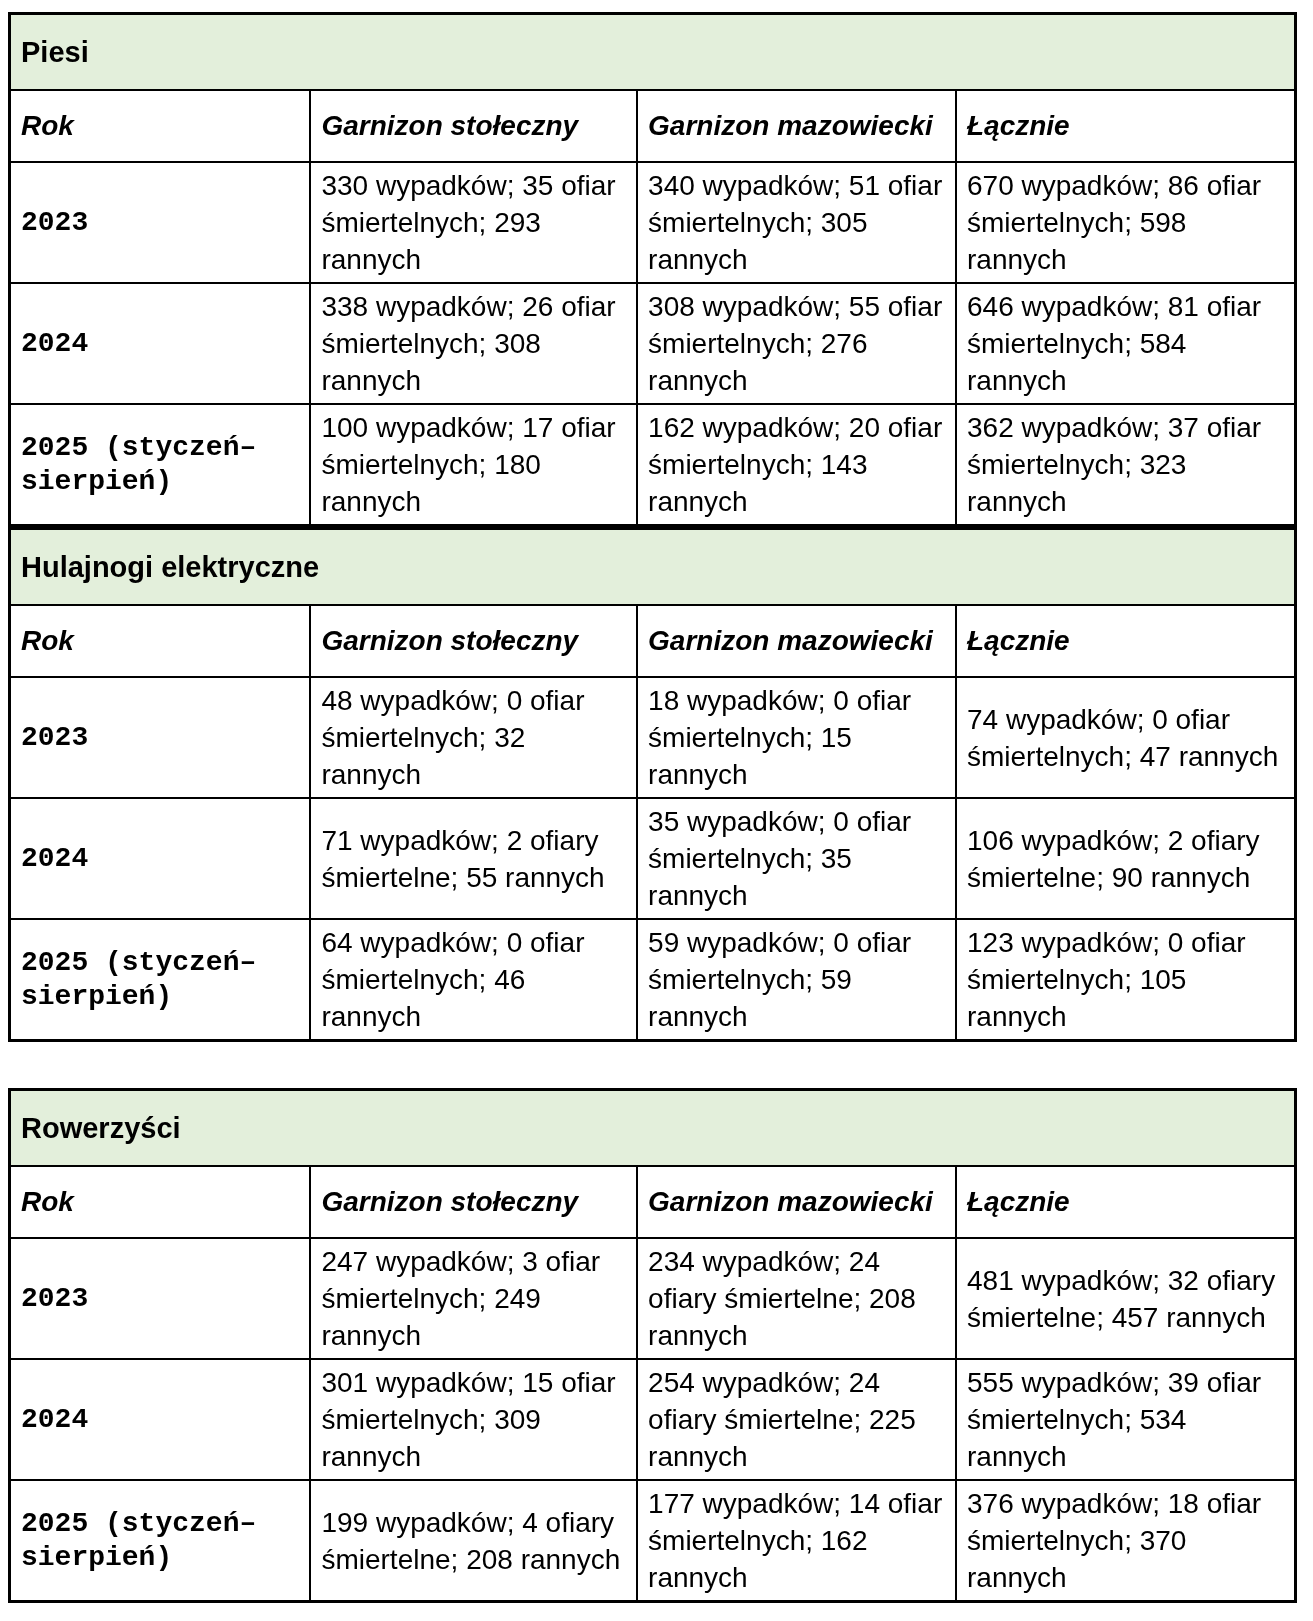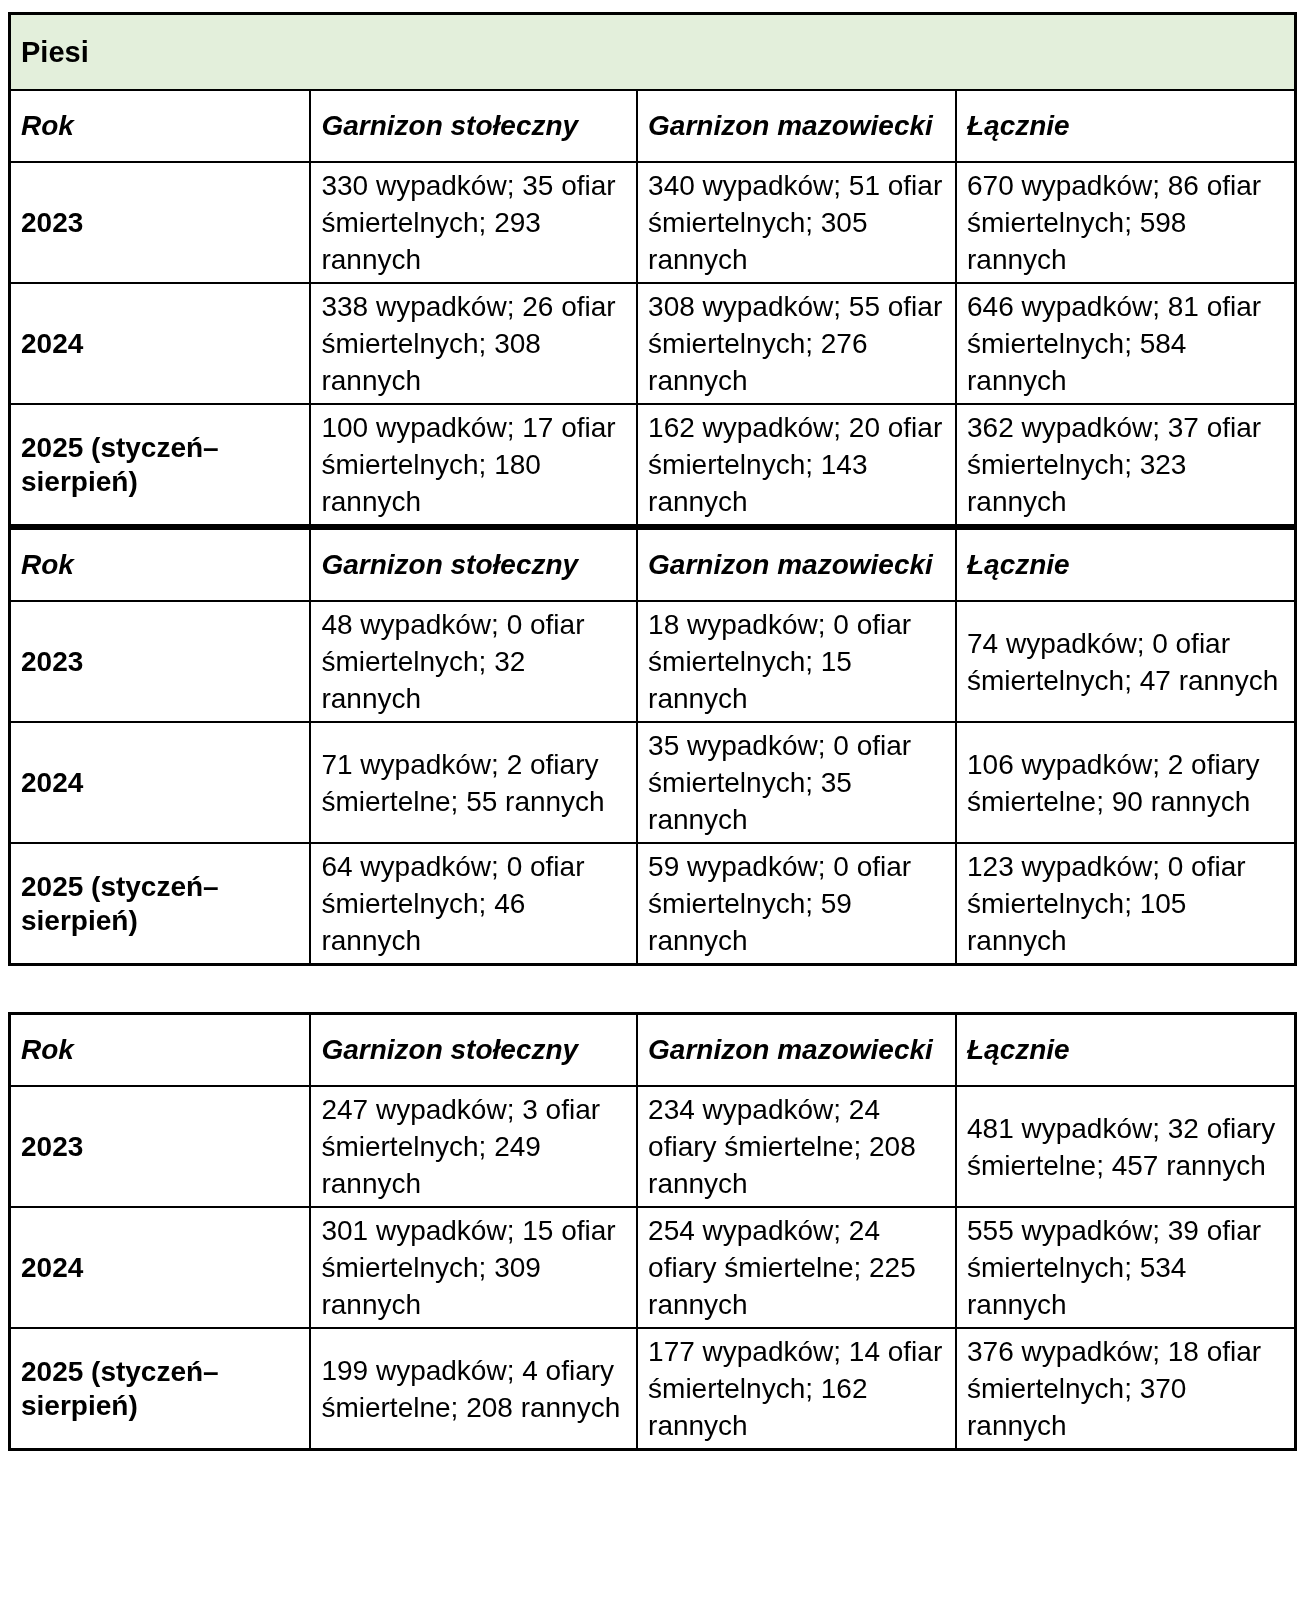"2023" td.year-cell { font-family: none -> Liberation Mono, monospace }
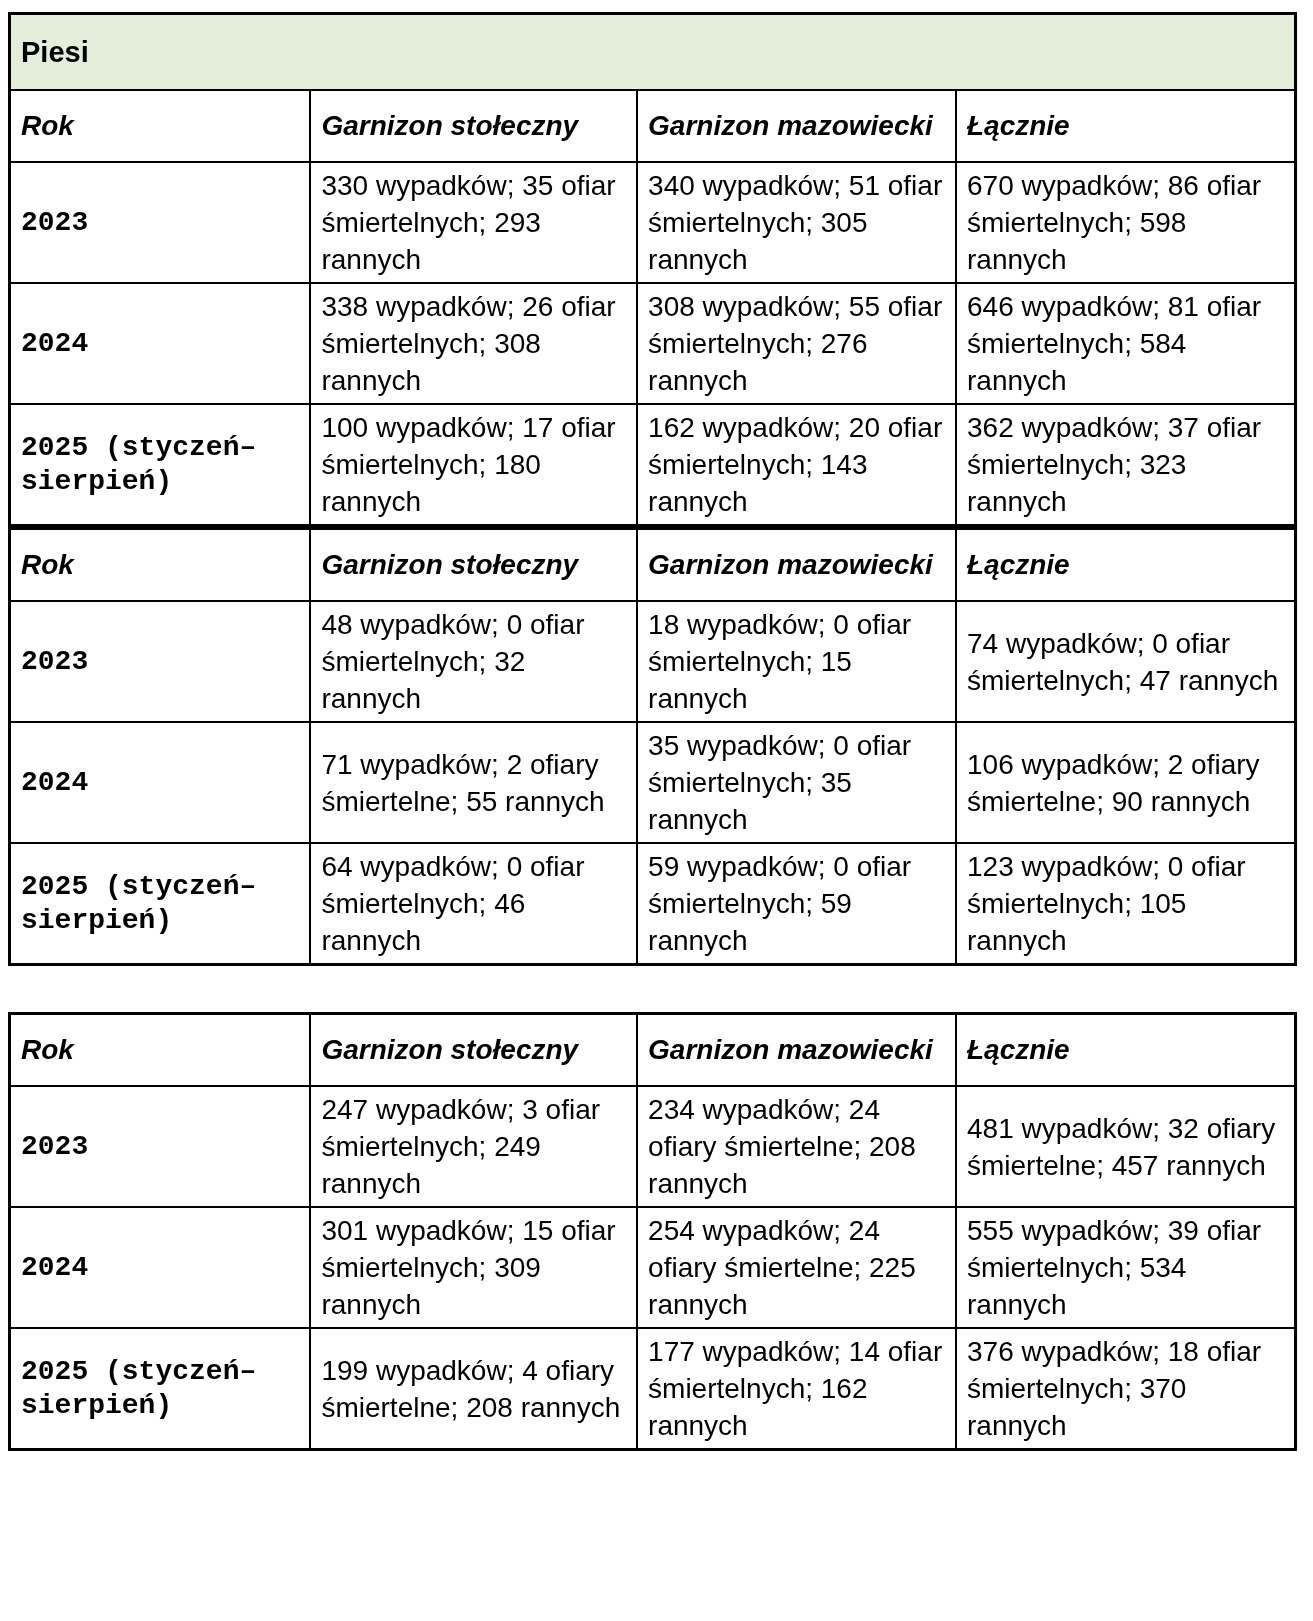"Hulajnogi elektryczne" tr { html: none -> <tr> <td>Hulajnogi elektryczne</td> </tr> }
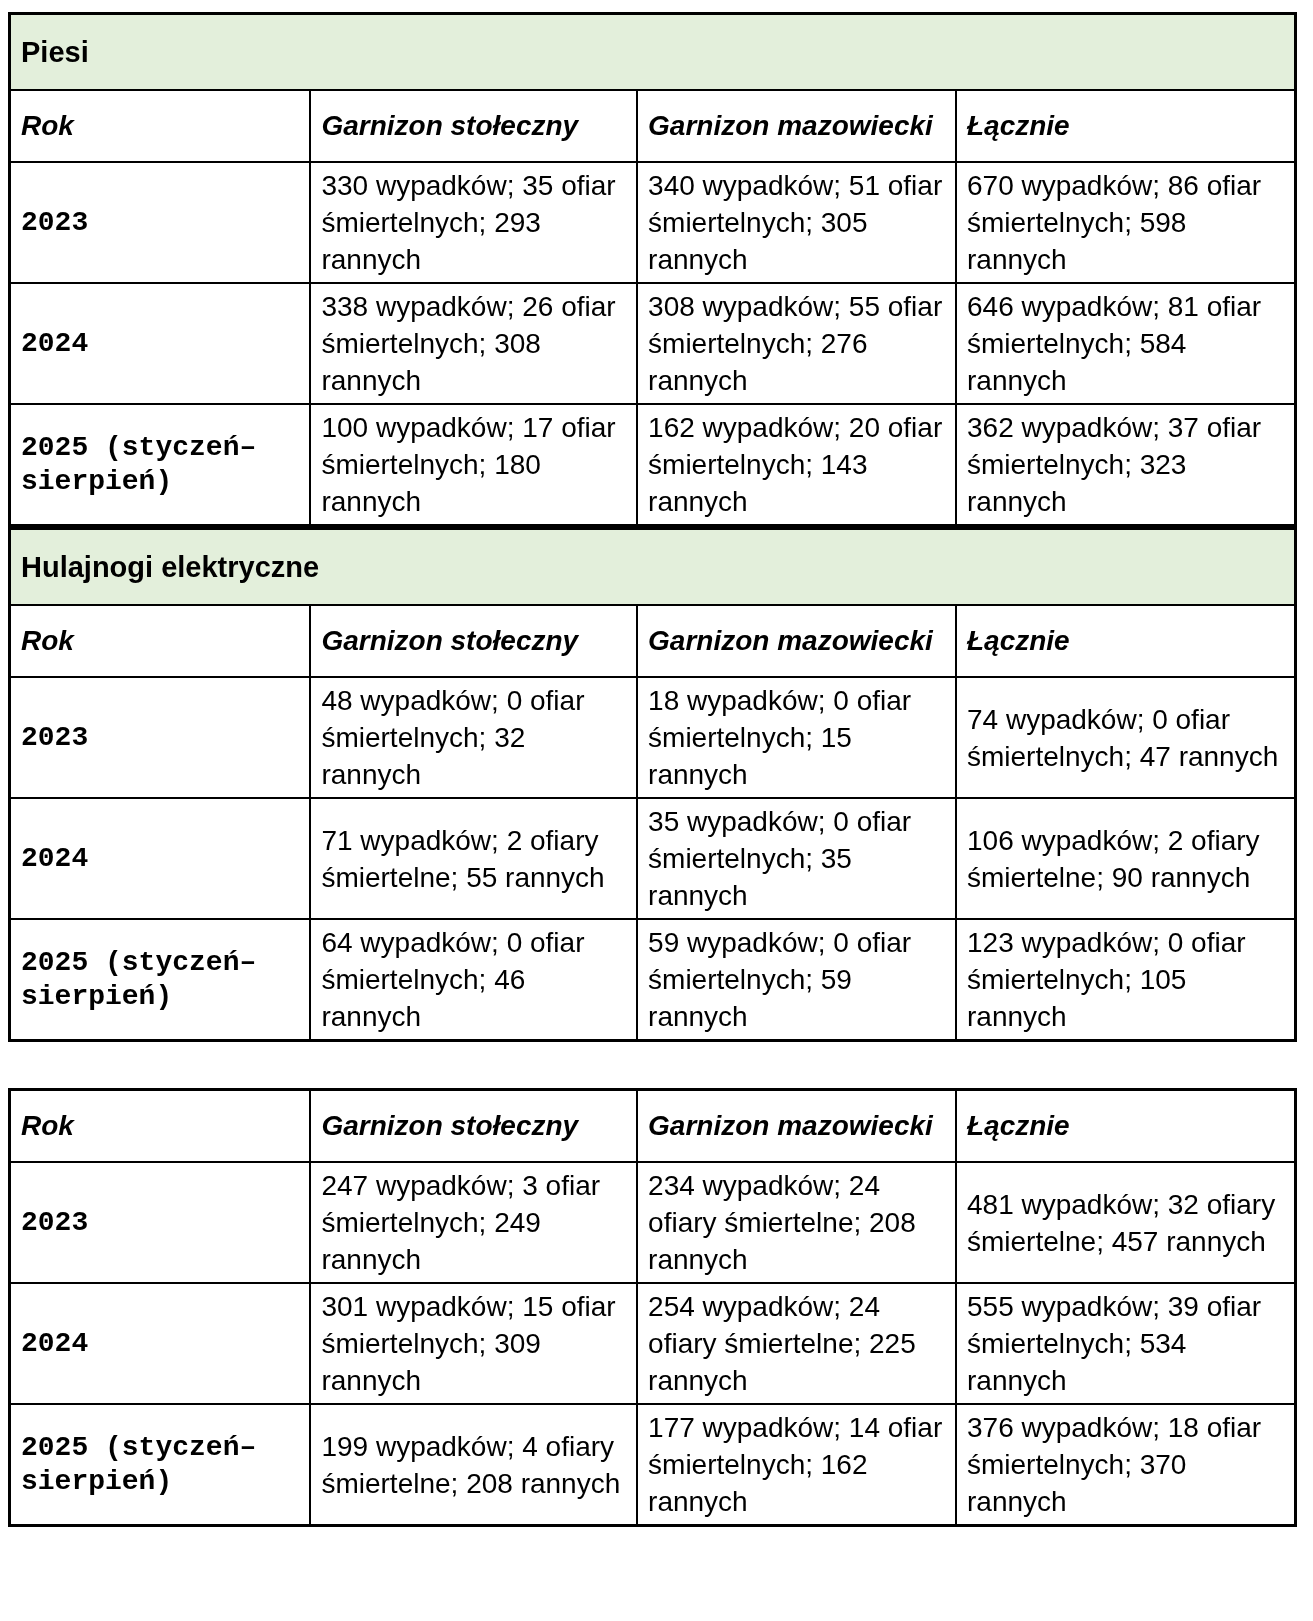"Rowerzyści" tr { html: none -> <tr> <td>Rowerzyści</td> </tr> }
